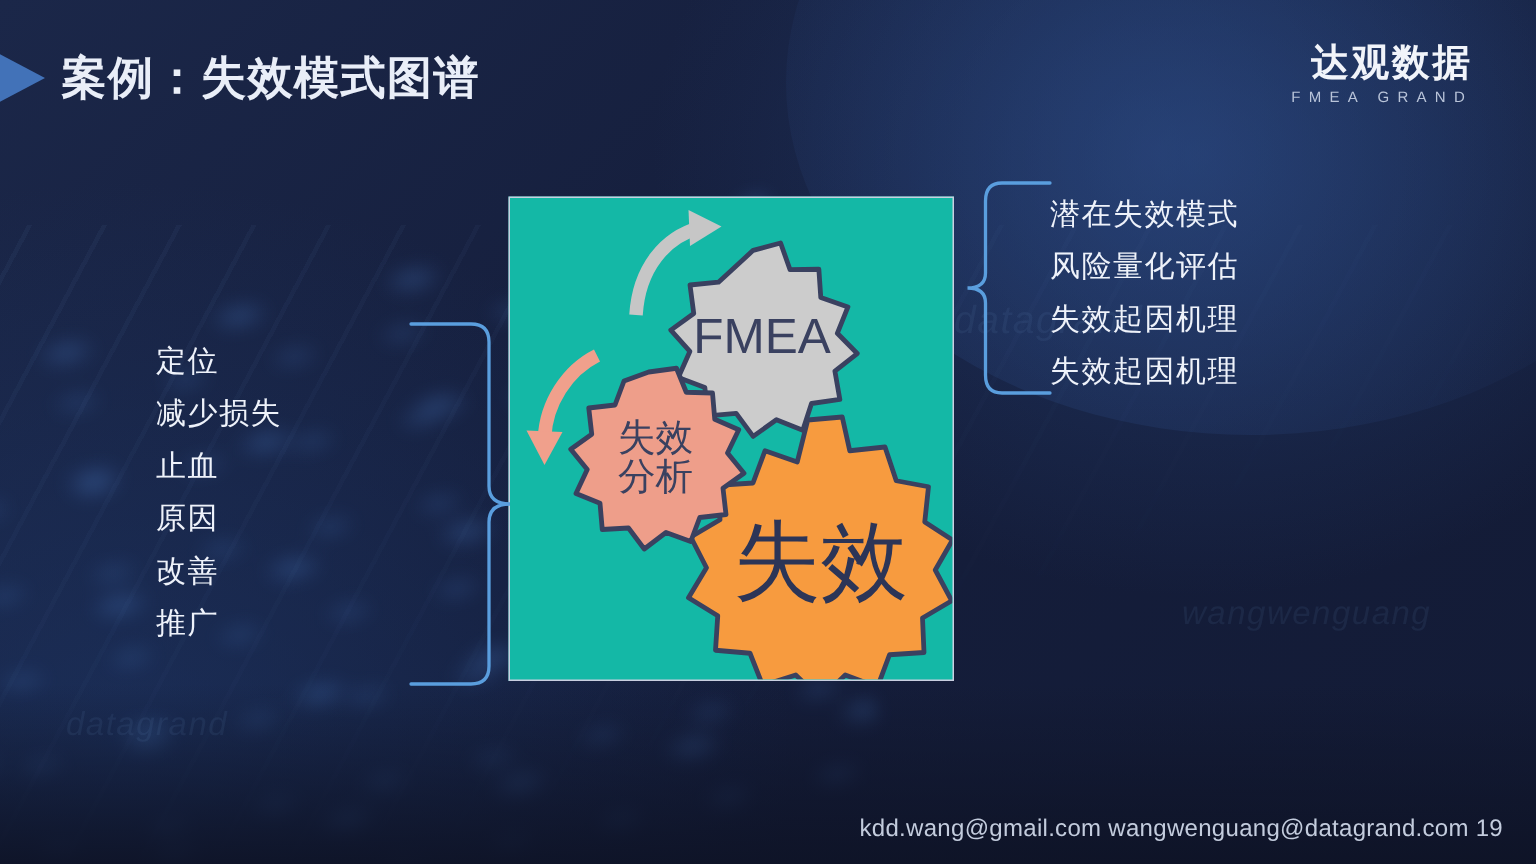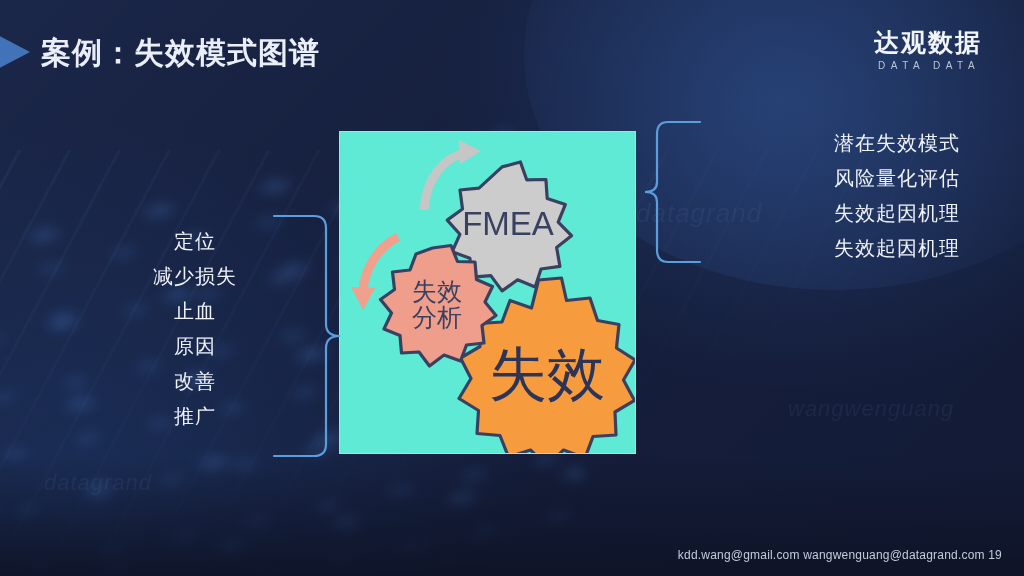"达观数据" .logo-block { text-align: left -> right }
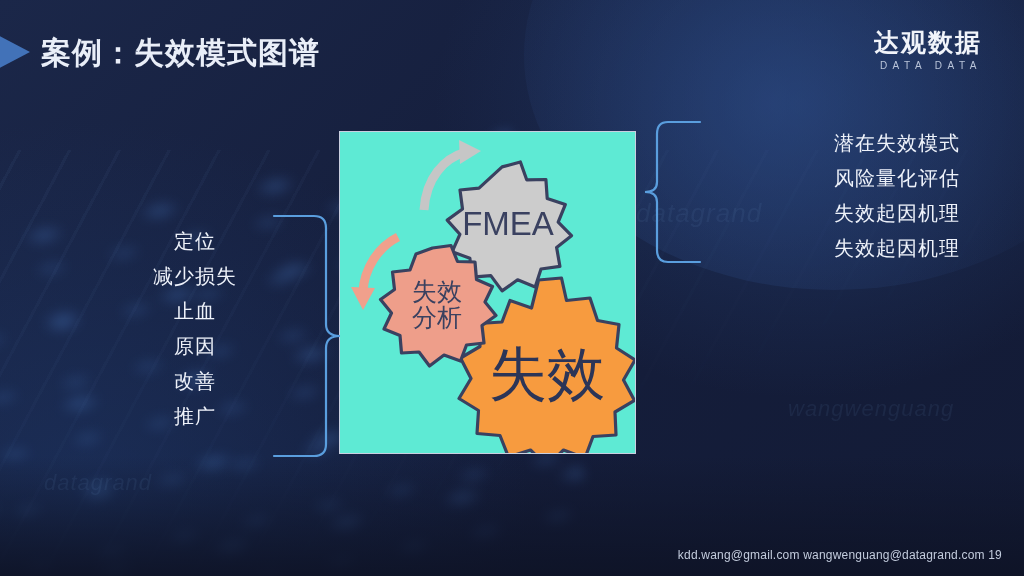"DATA DATA" div.logo-en { text: DATA DATA -> FMEA GRAND }
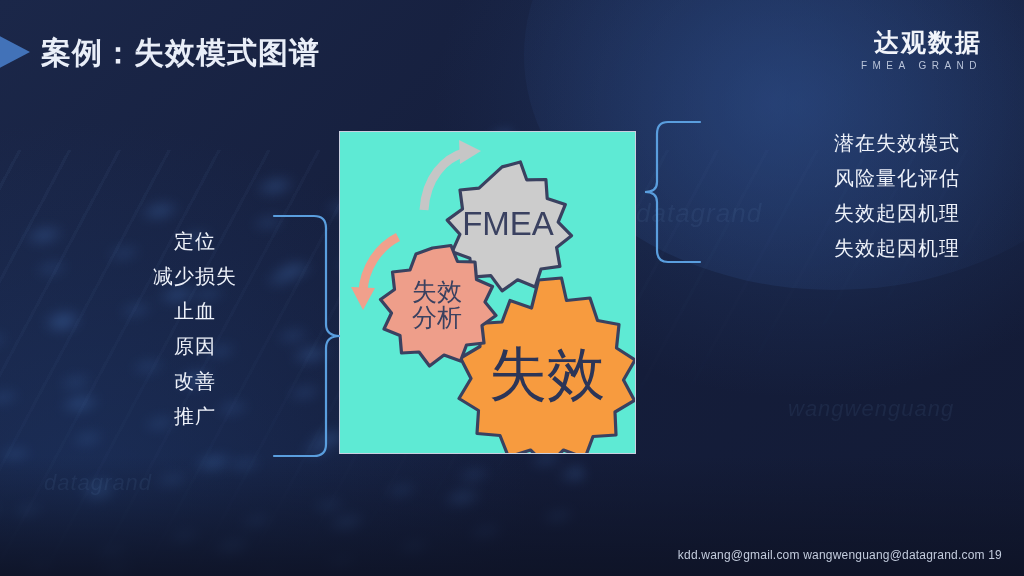"潜在失效模式" .list-right { text-align: right -> left }
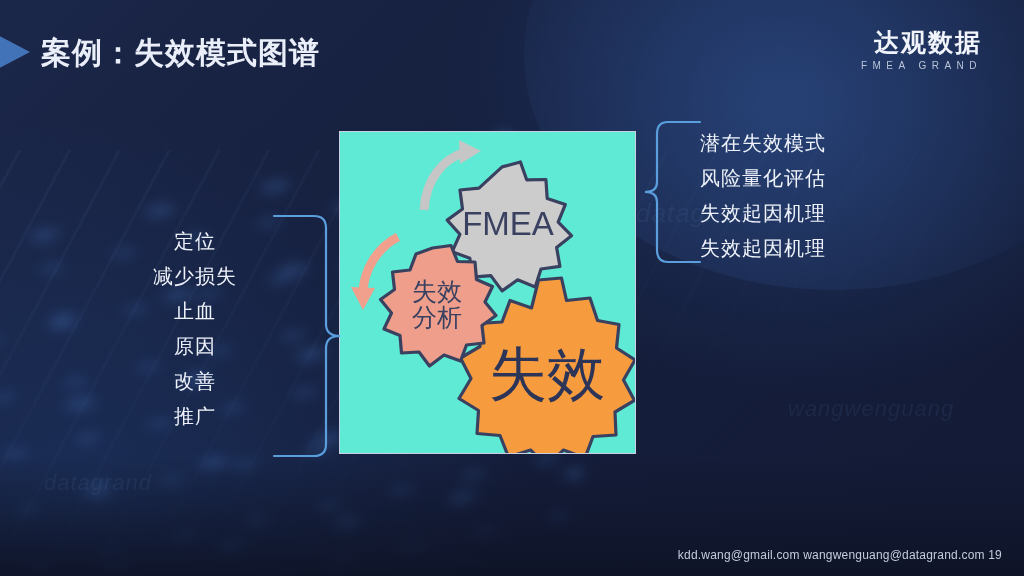"定位" .list-left { left: 120px -> 104px; text-align: center -> left }
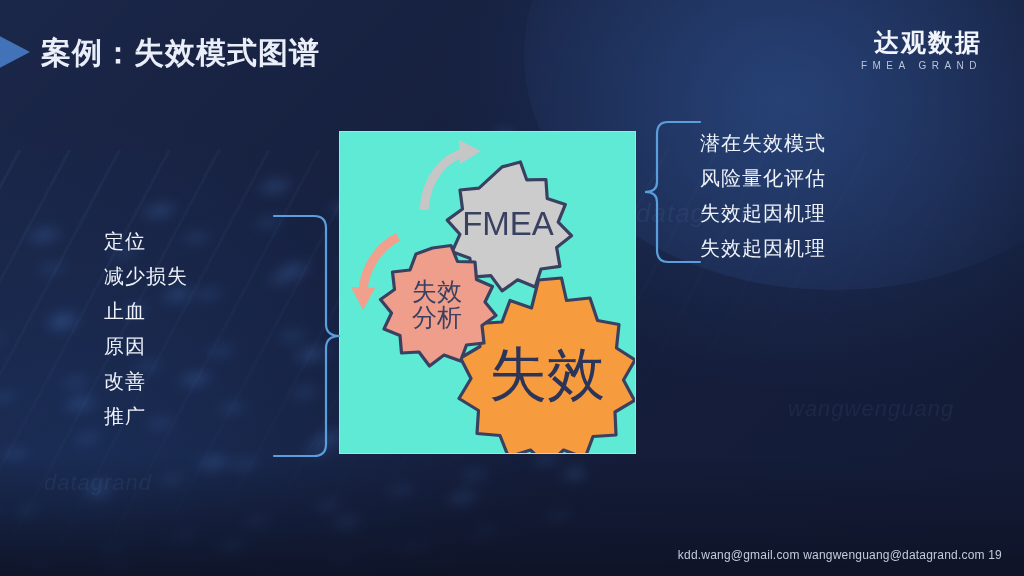"FMEA" .figure-panel { background: #5eead4 -> #14b8a6 }
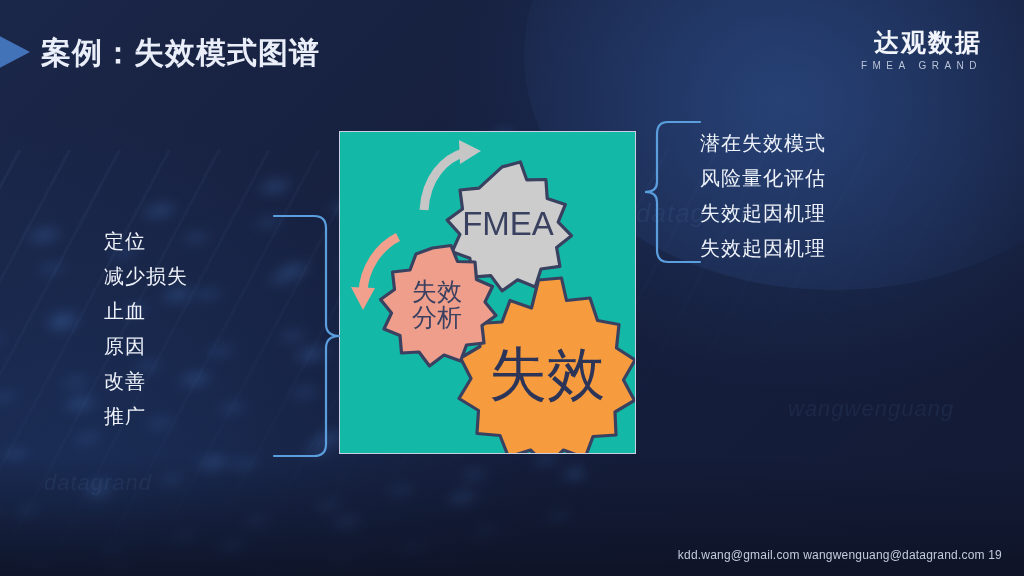"kdd.wang@gmail.com" .footer { font-size: 12px -> 16px }
